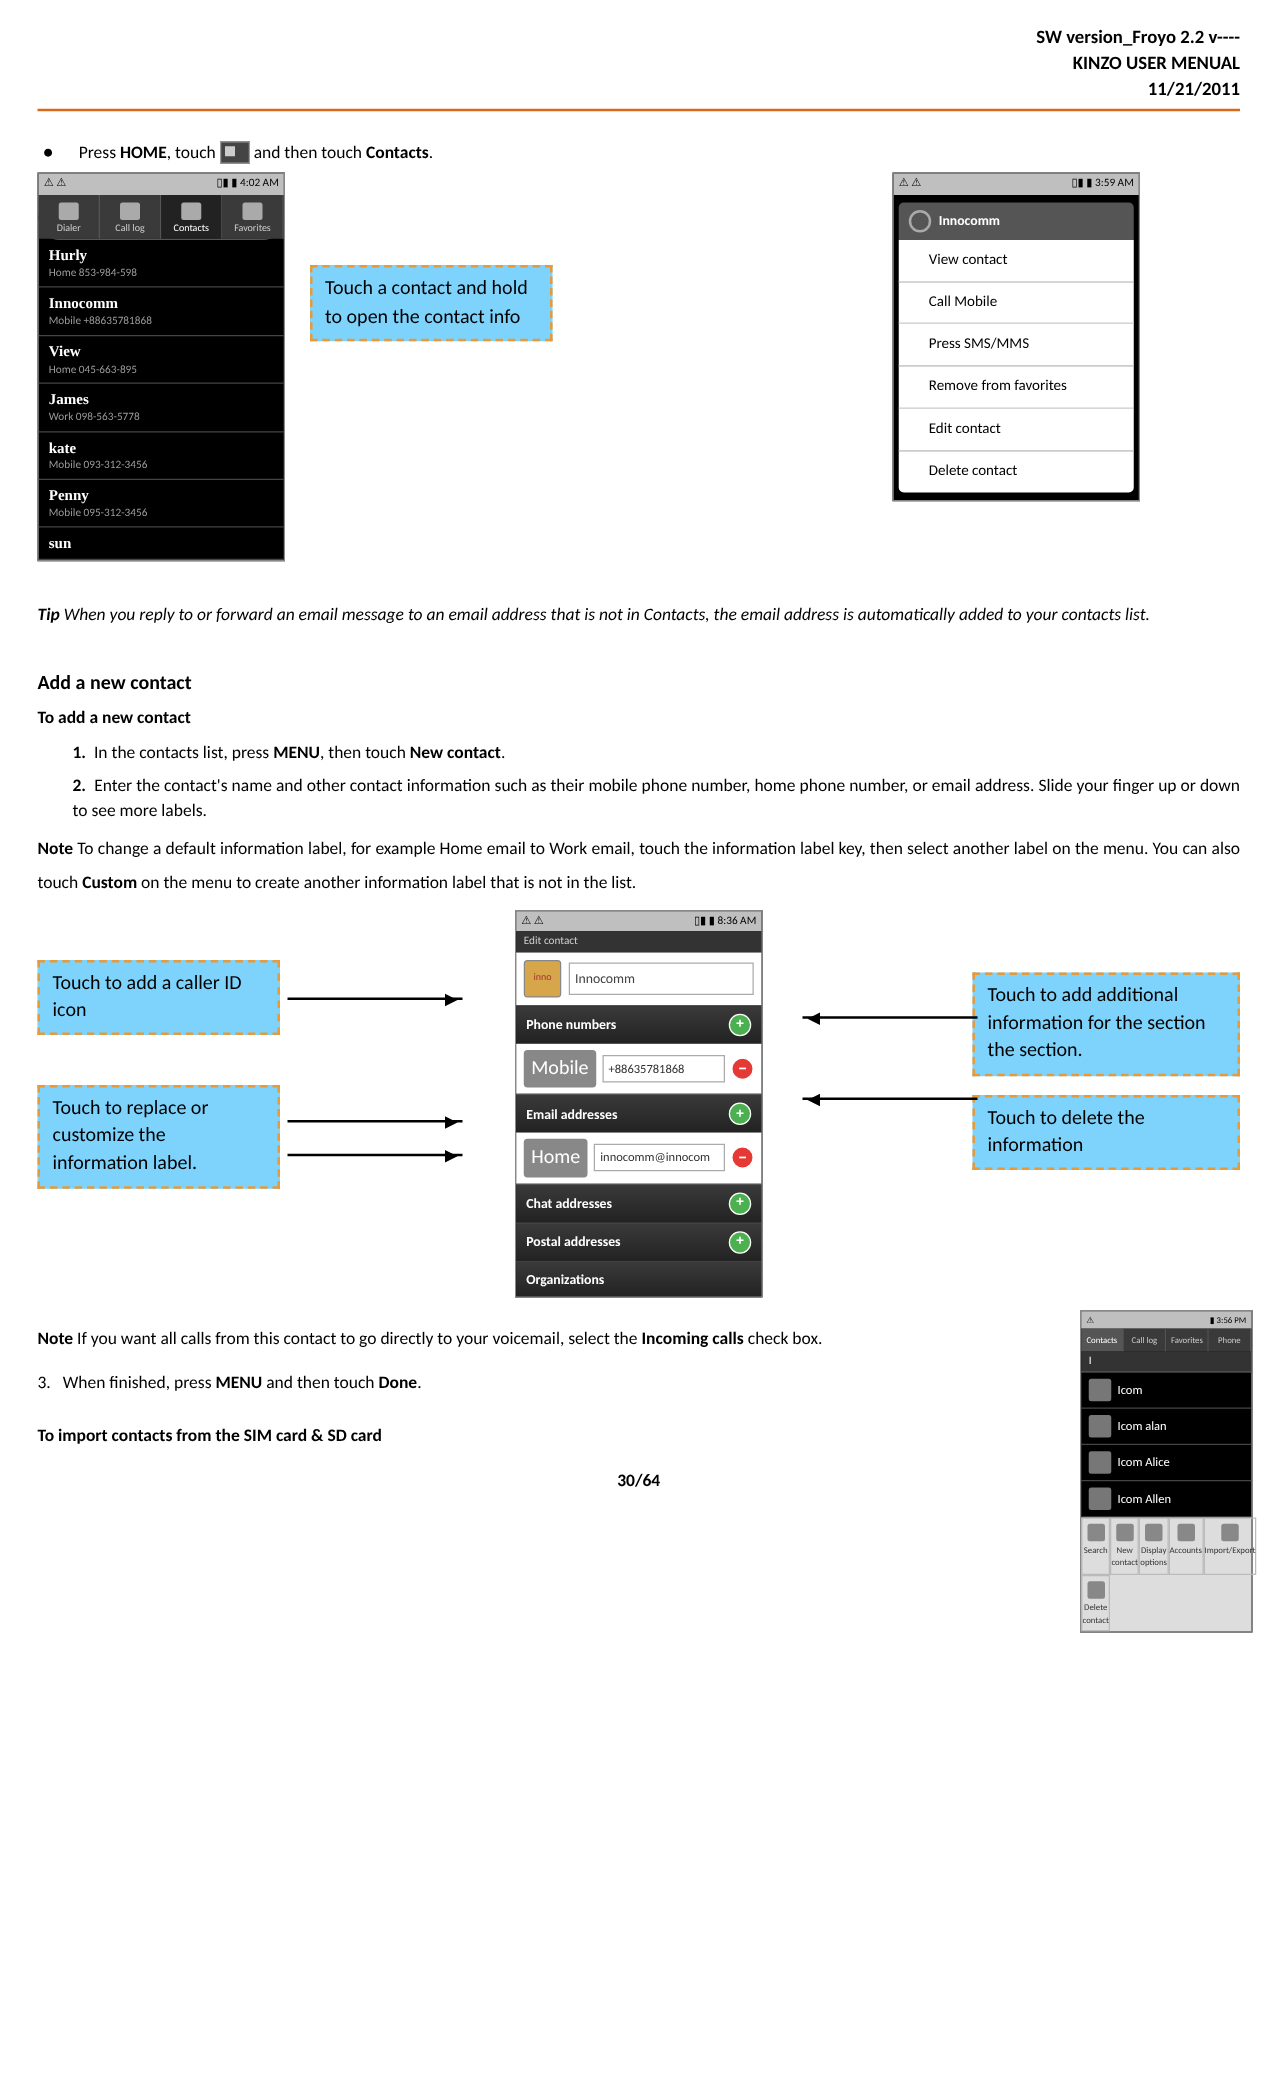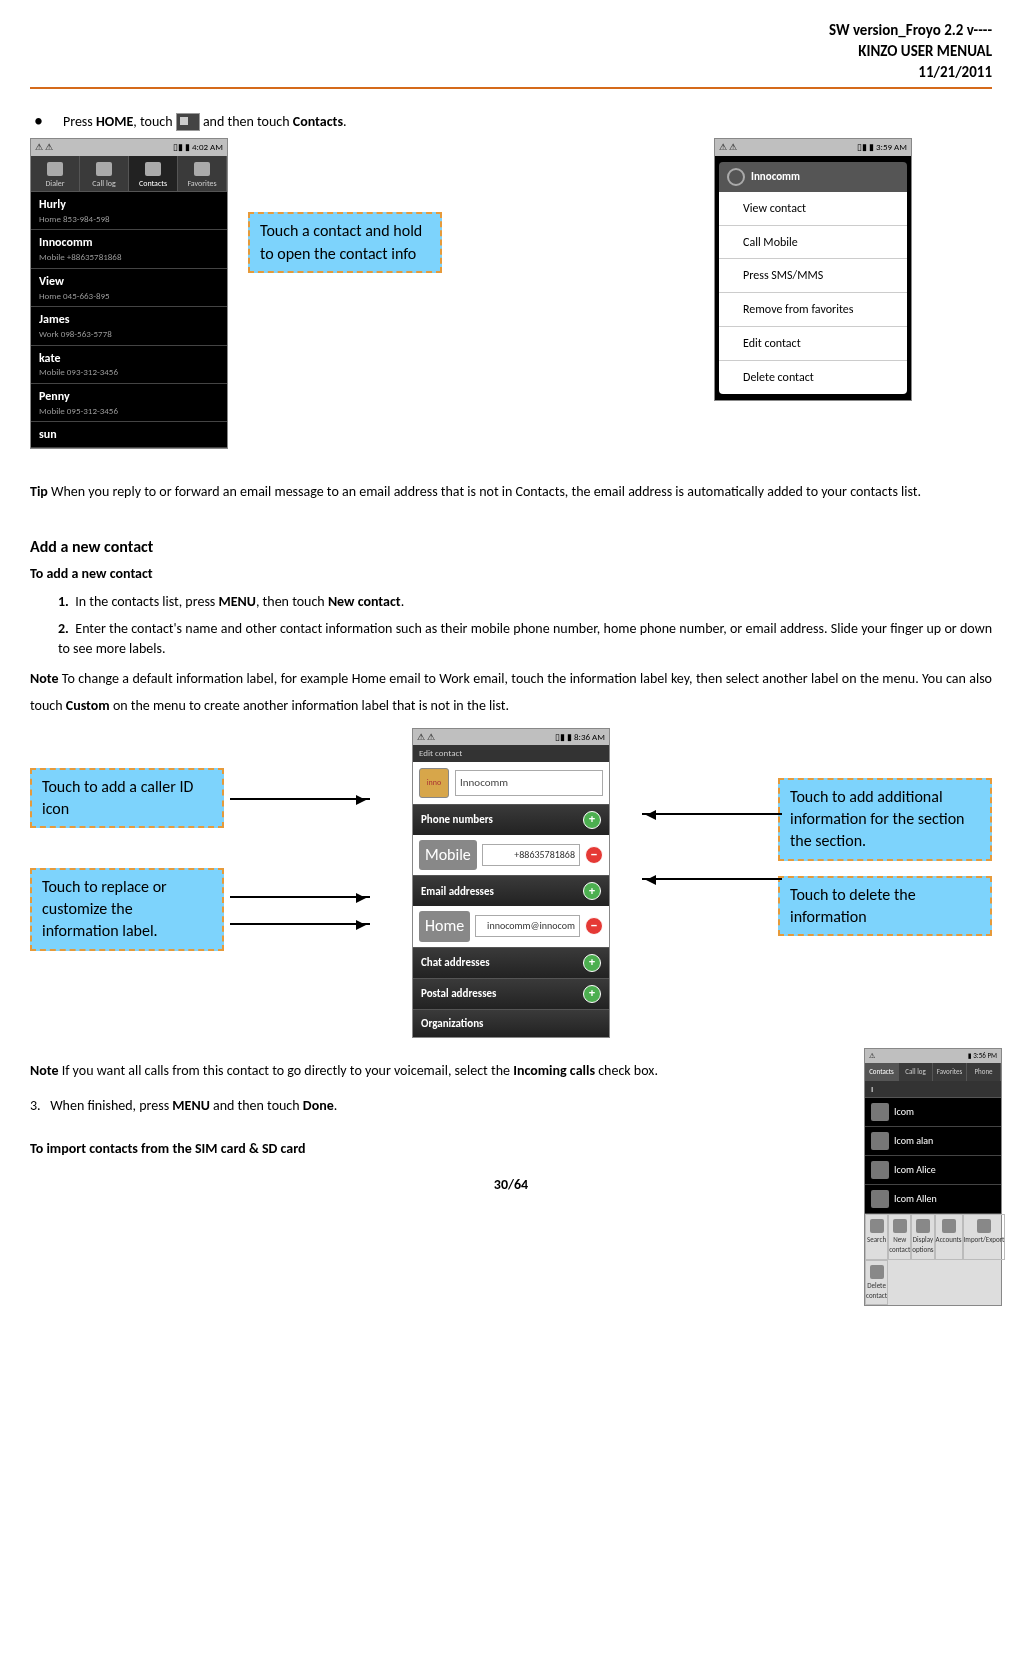"Dialer" .tab-row { border-radius: none -> 17px }
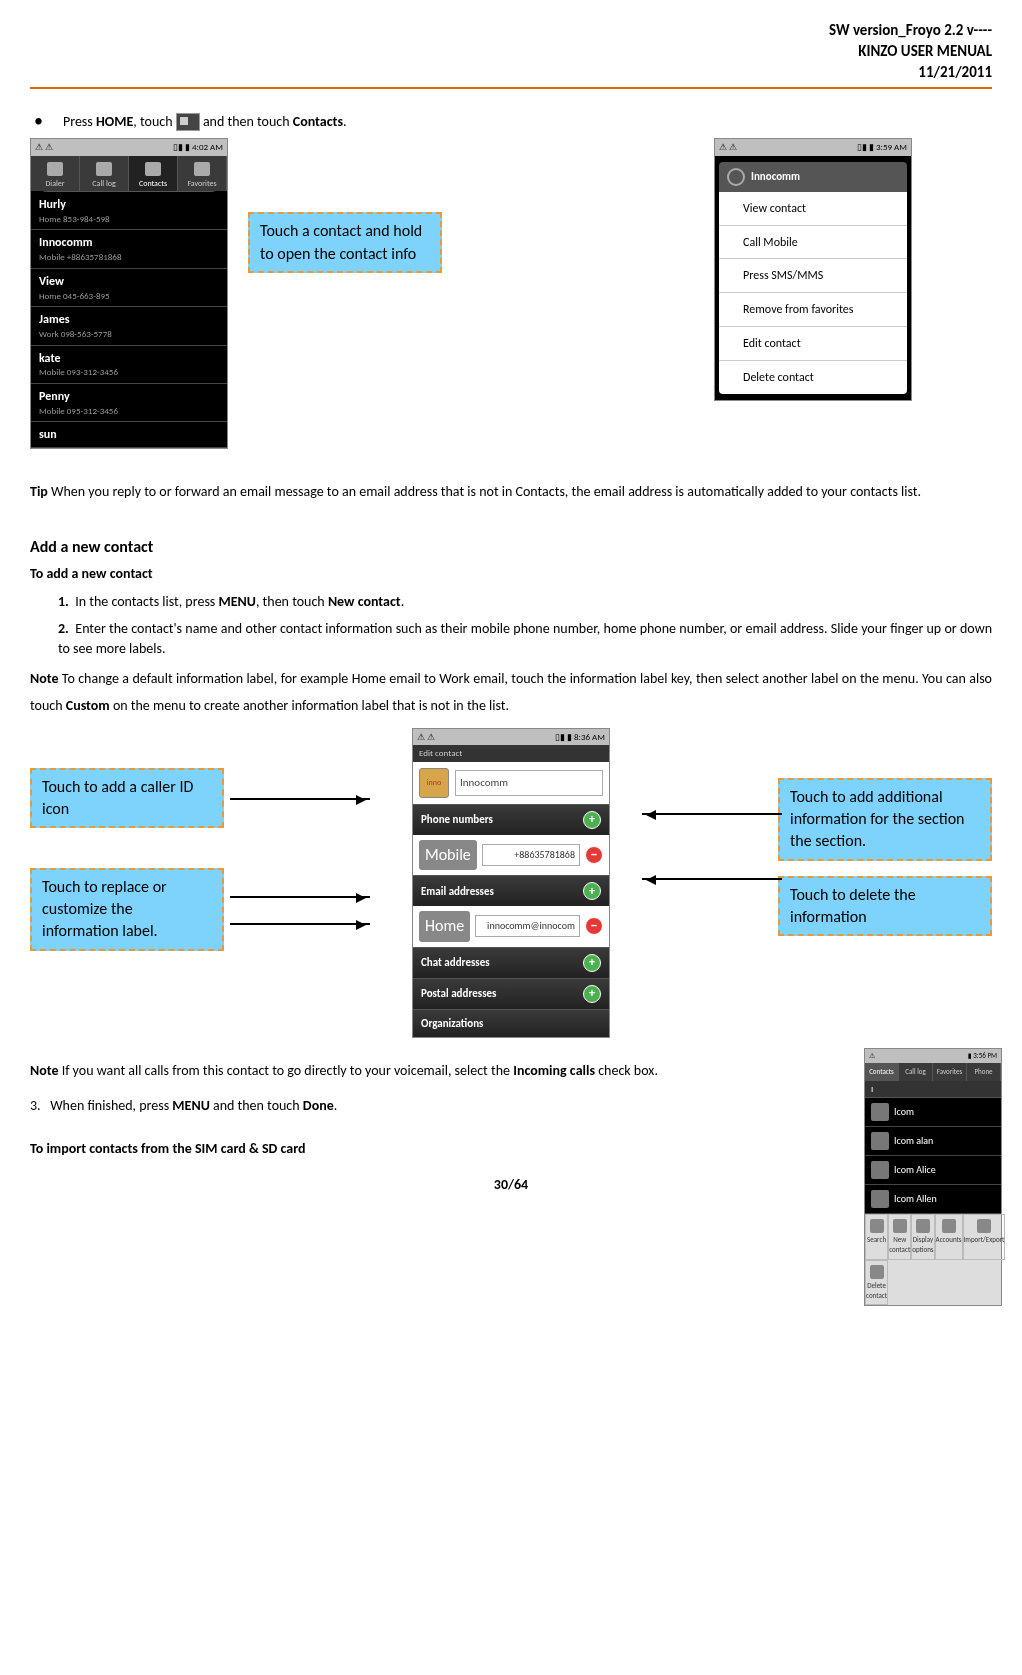"Hurly" .contact-item .name { font-family: none -> Liberation Serif, serif }
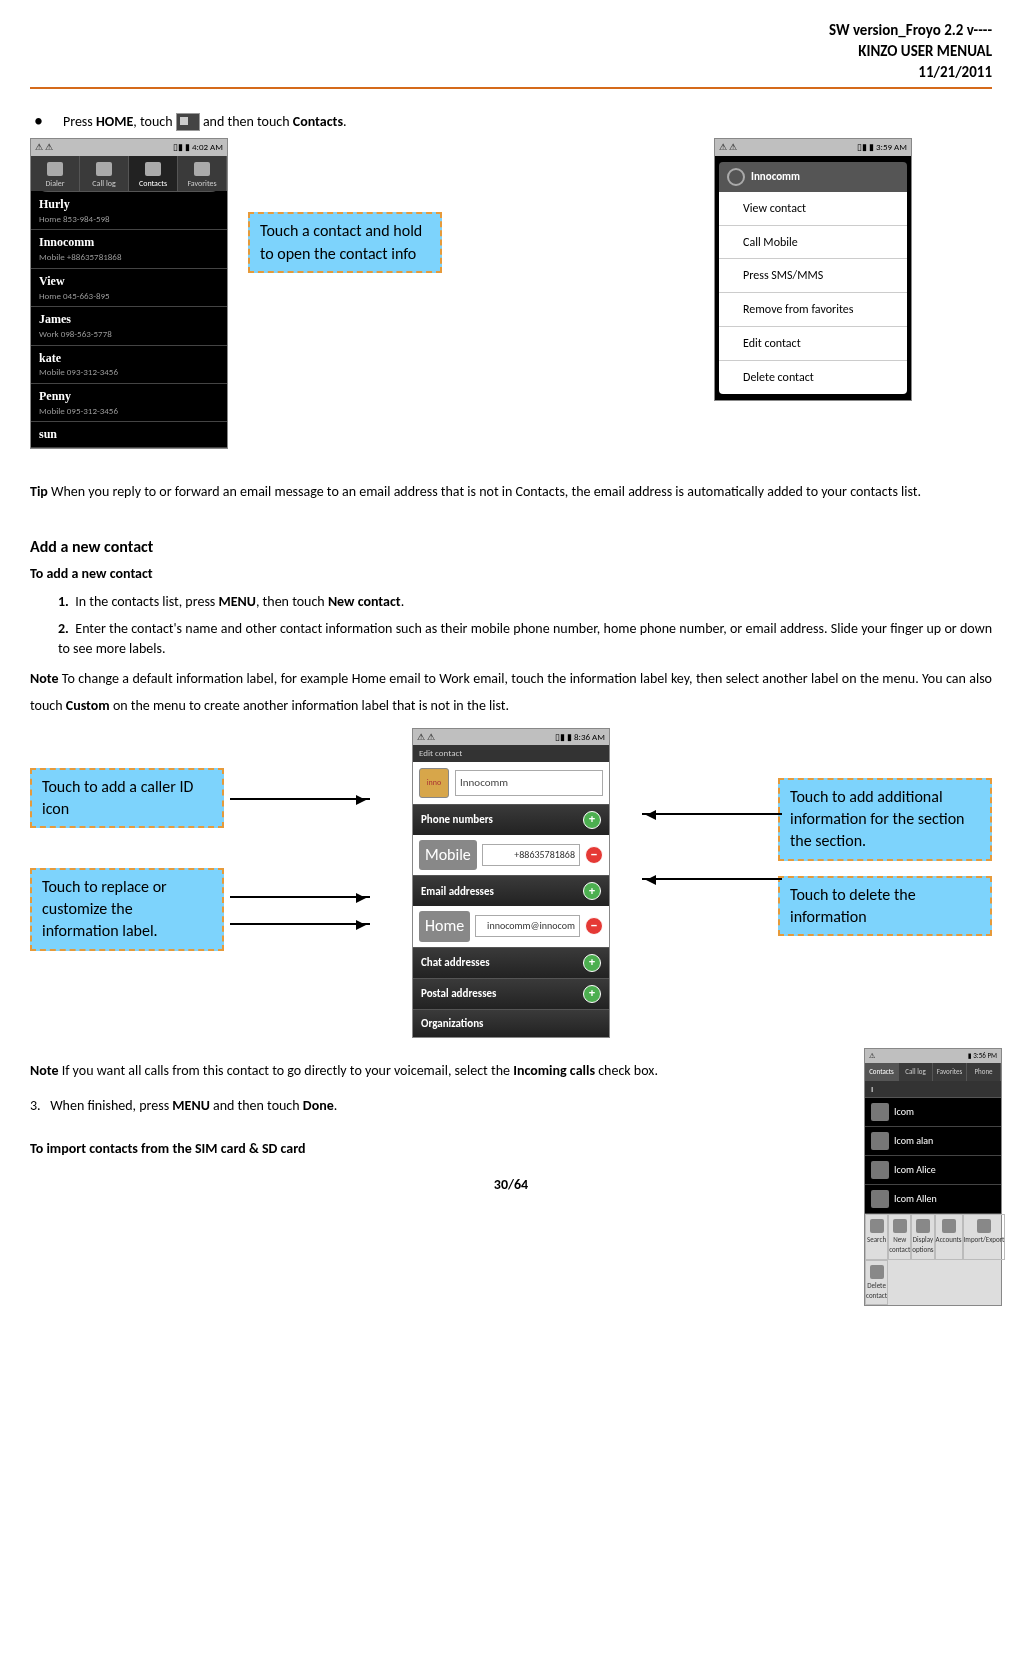"Tip When you reply to" p.body { font-style: none -> italic }
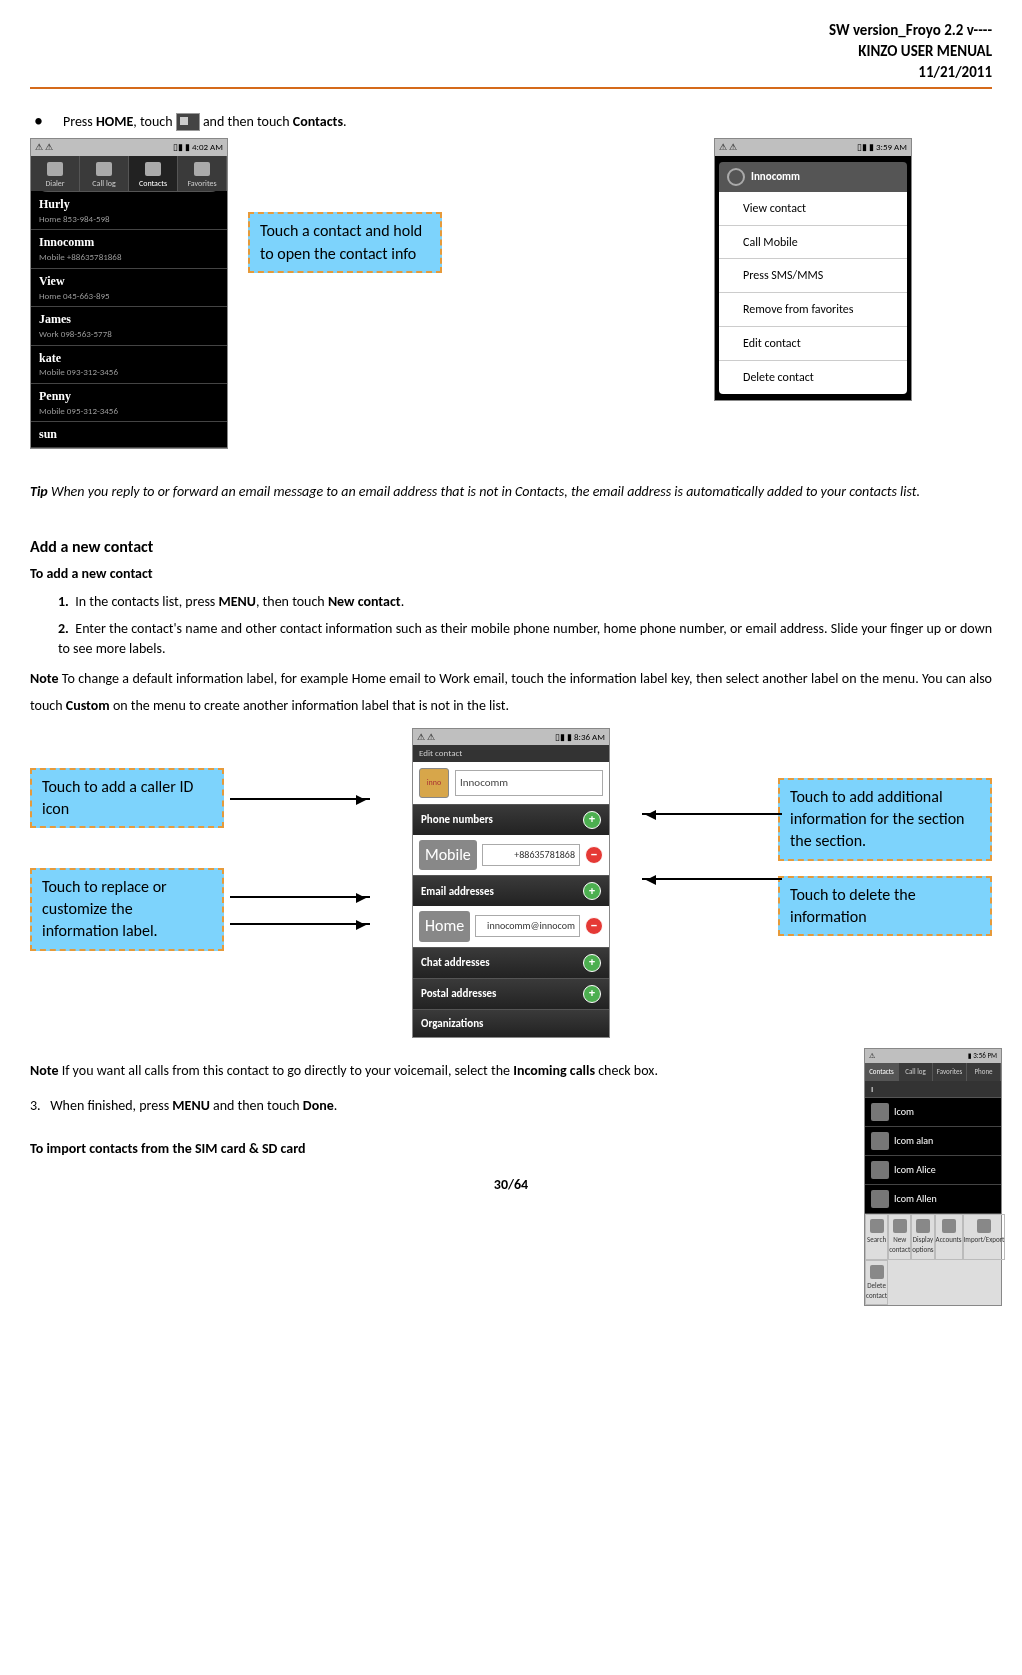"+88635781868" .val-input { text-align: right -> none }
